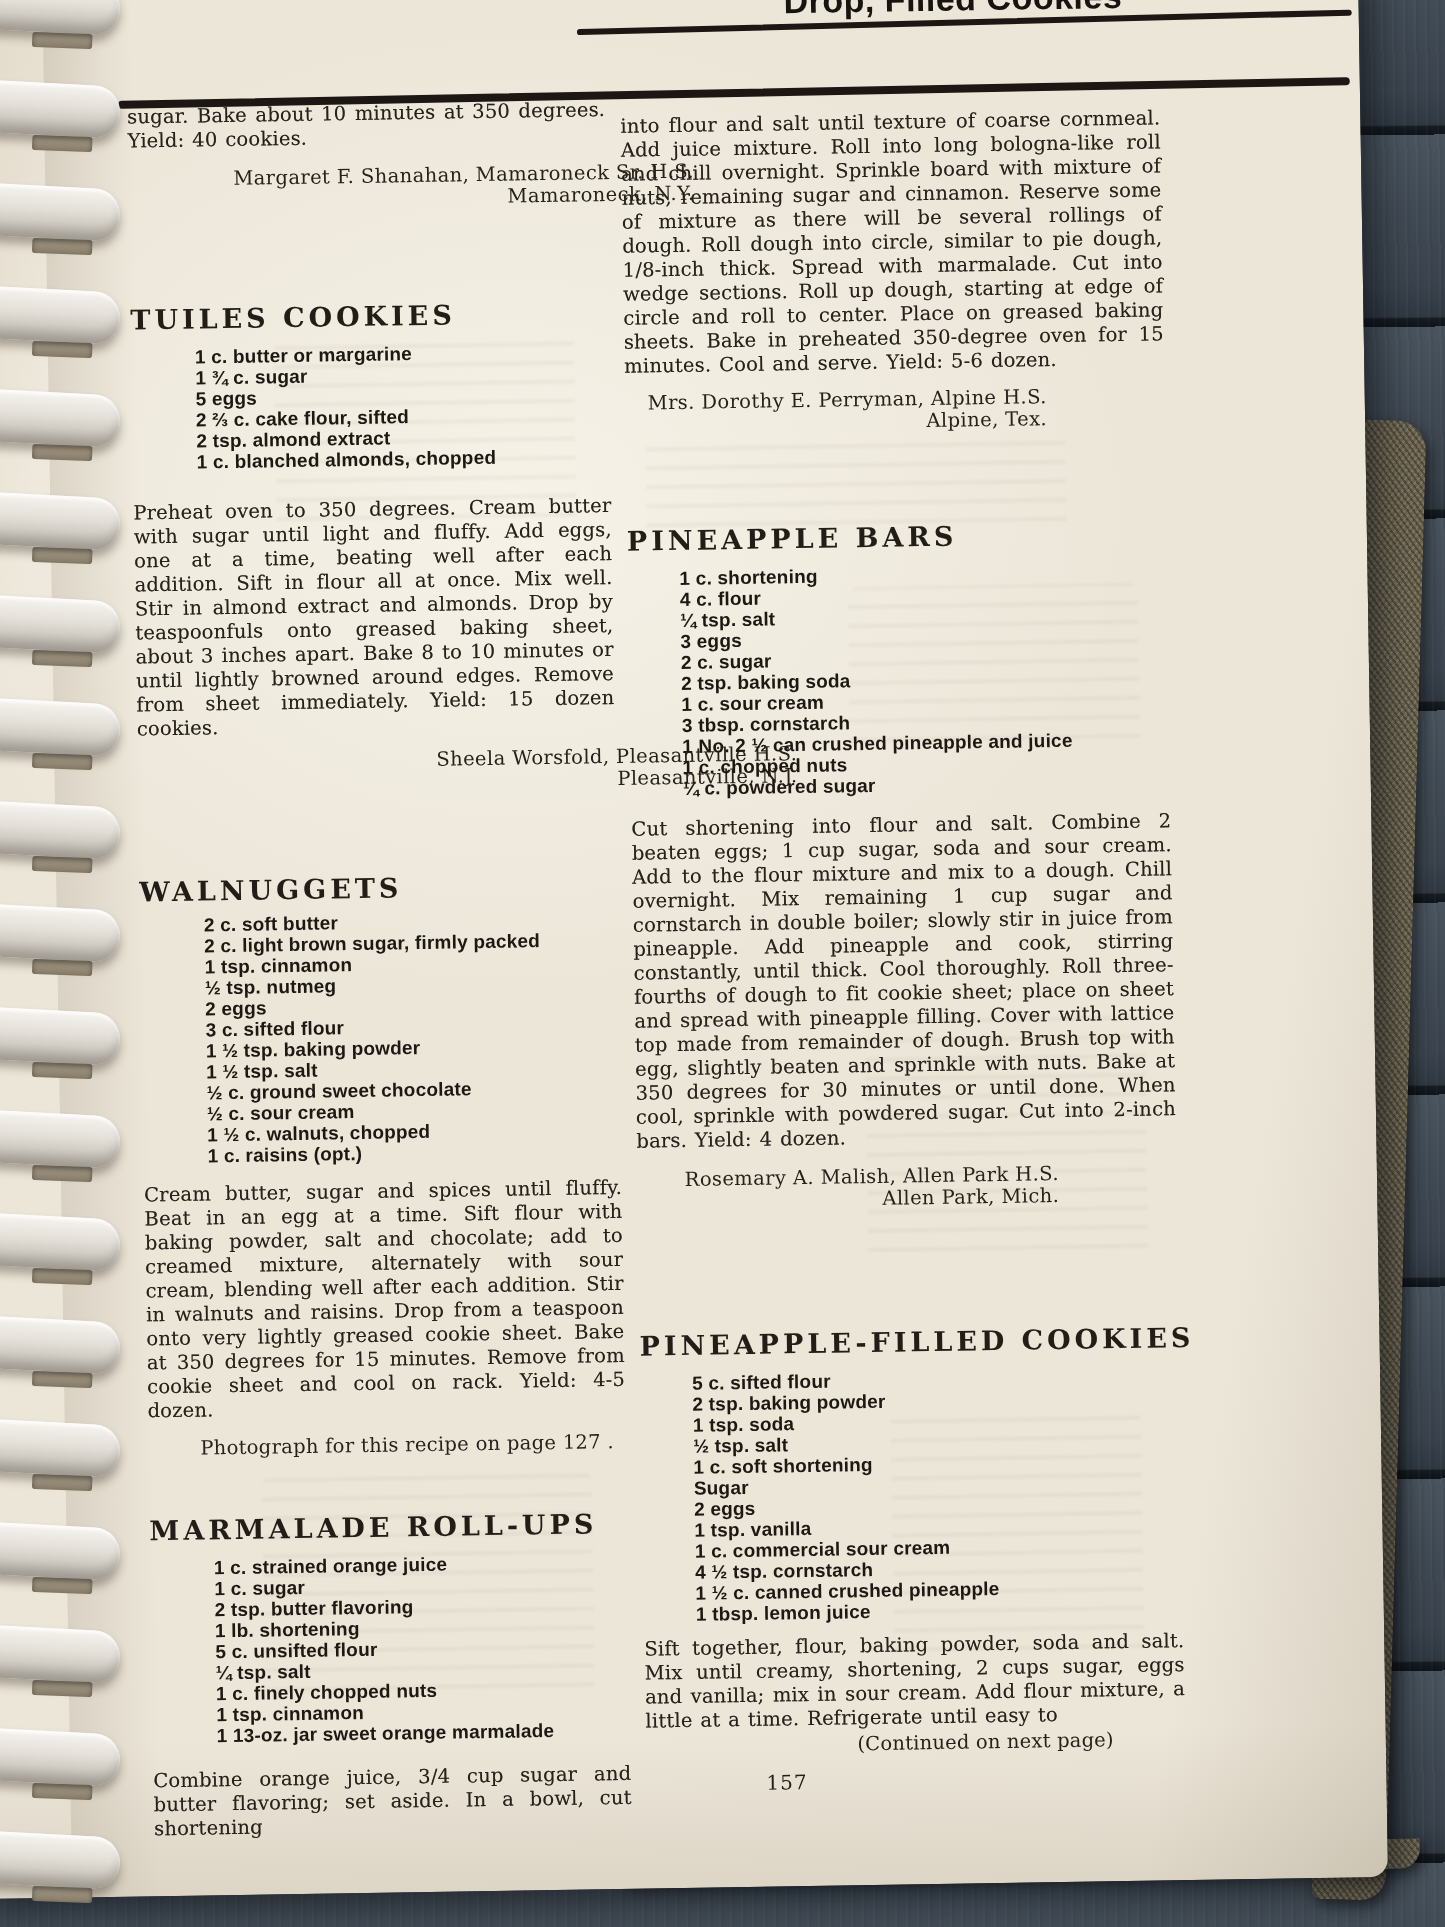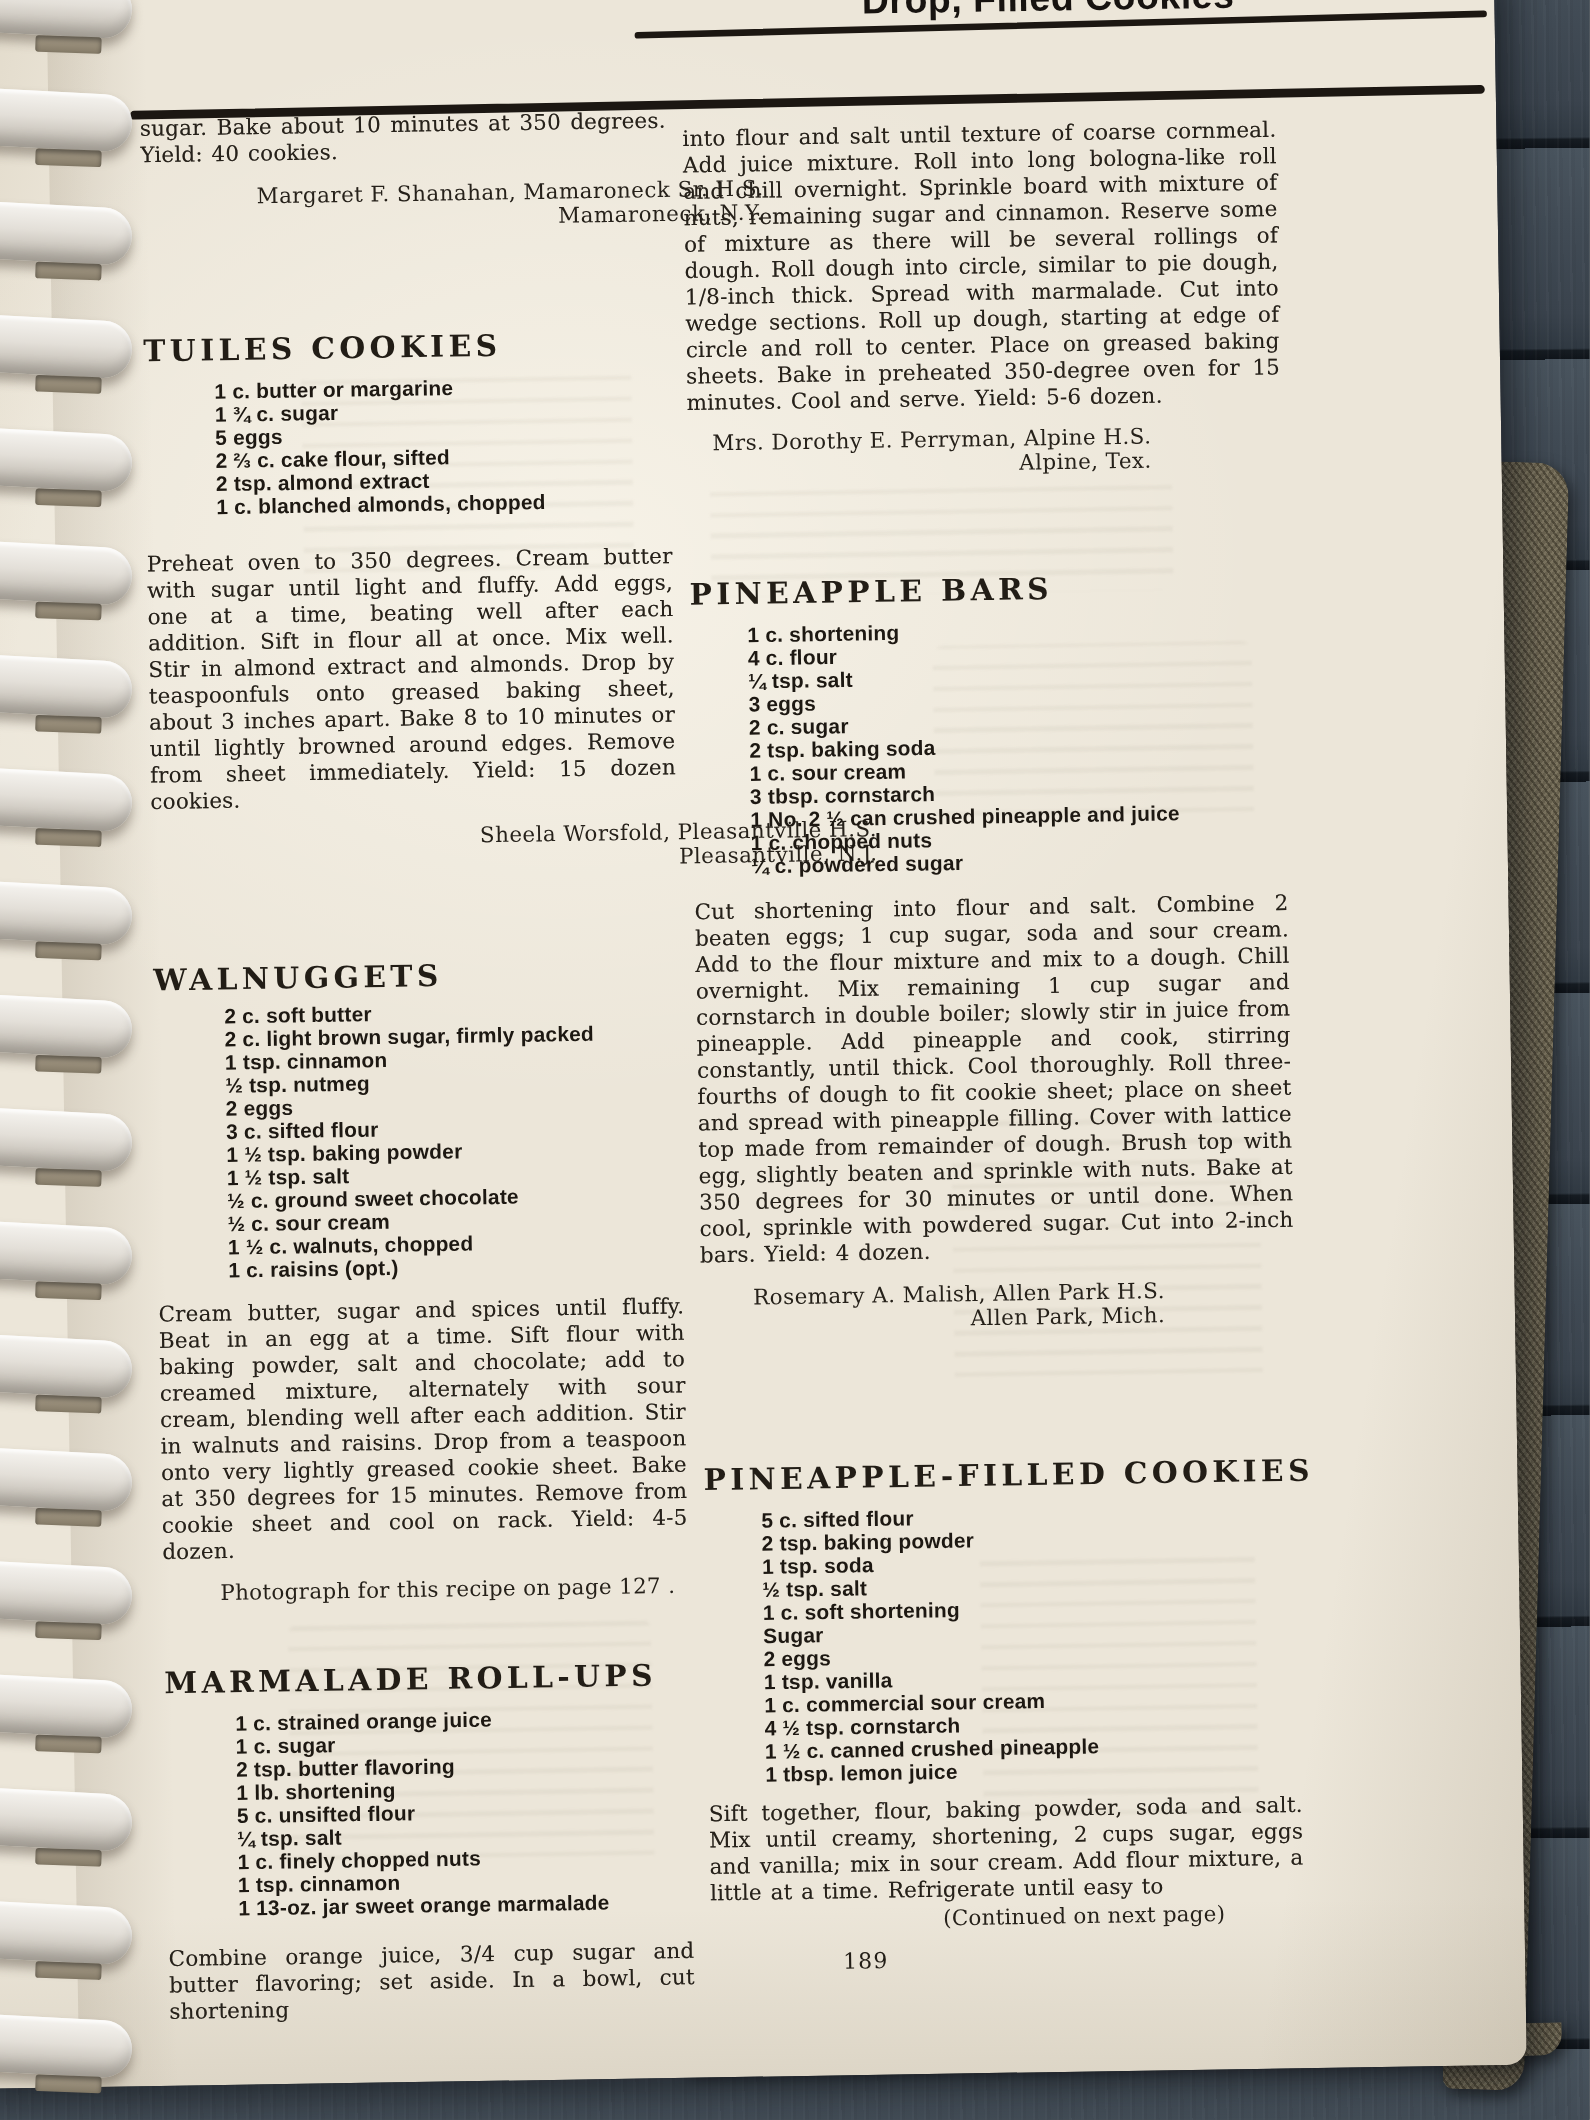"189" div.page-number { text: 189 -> 157 }
